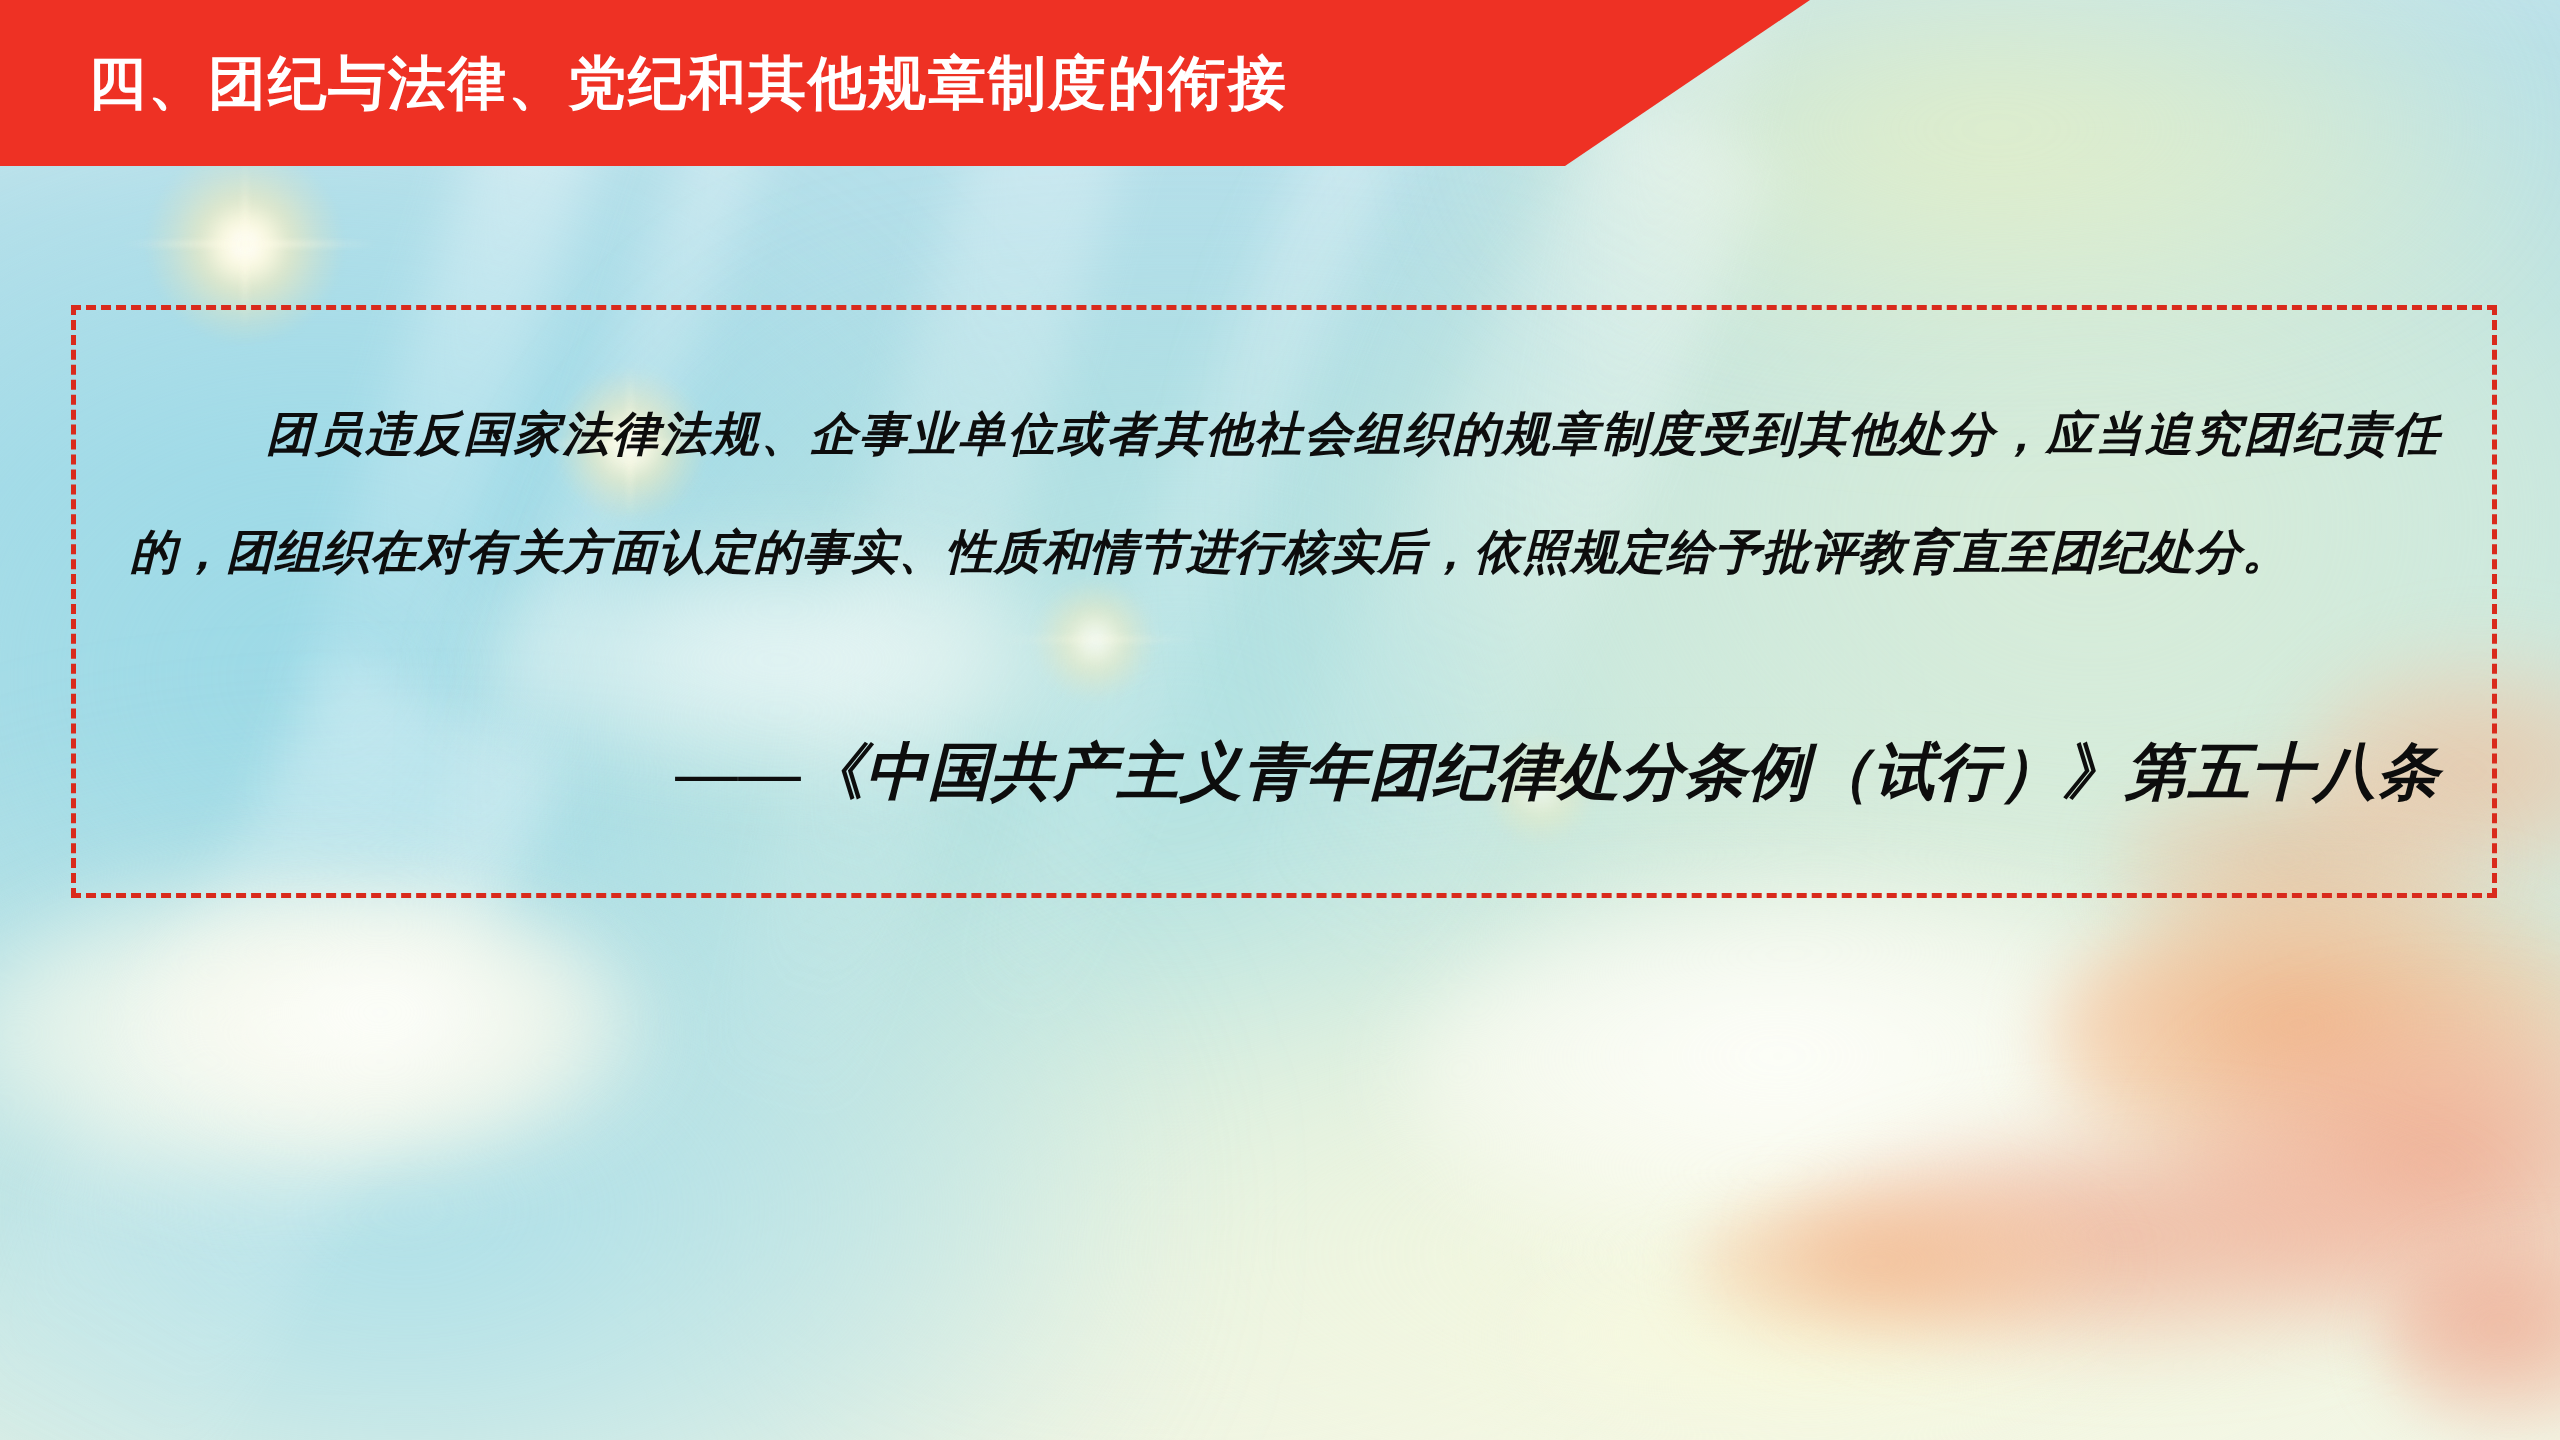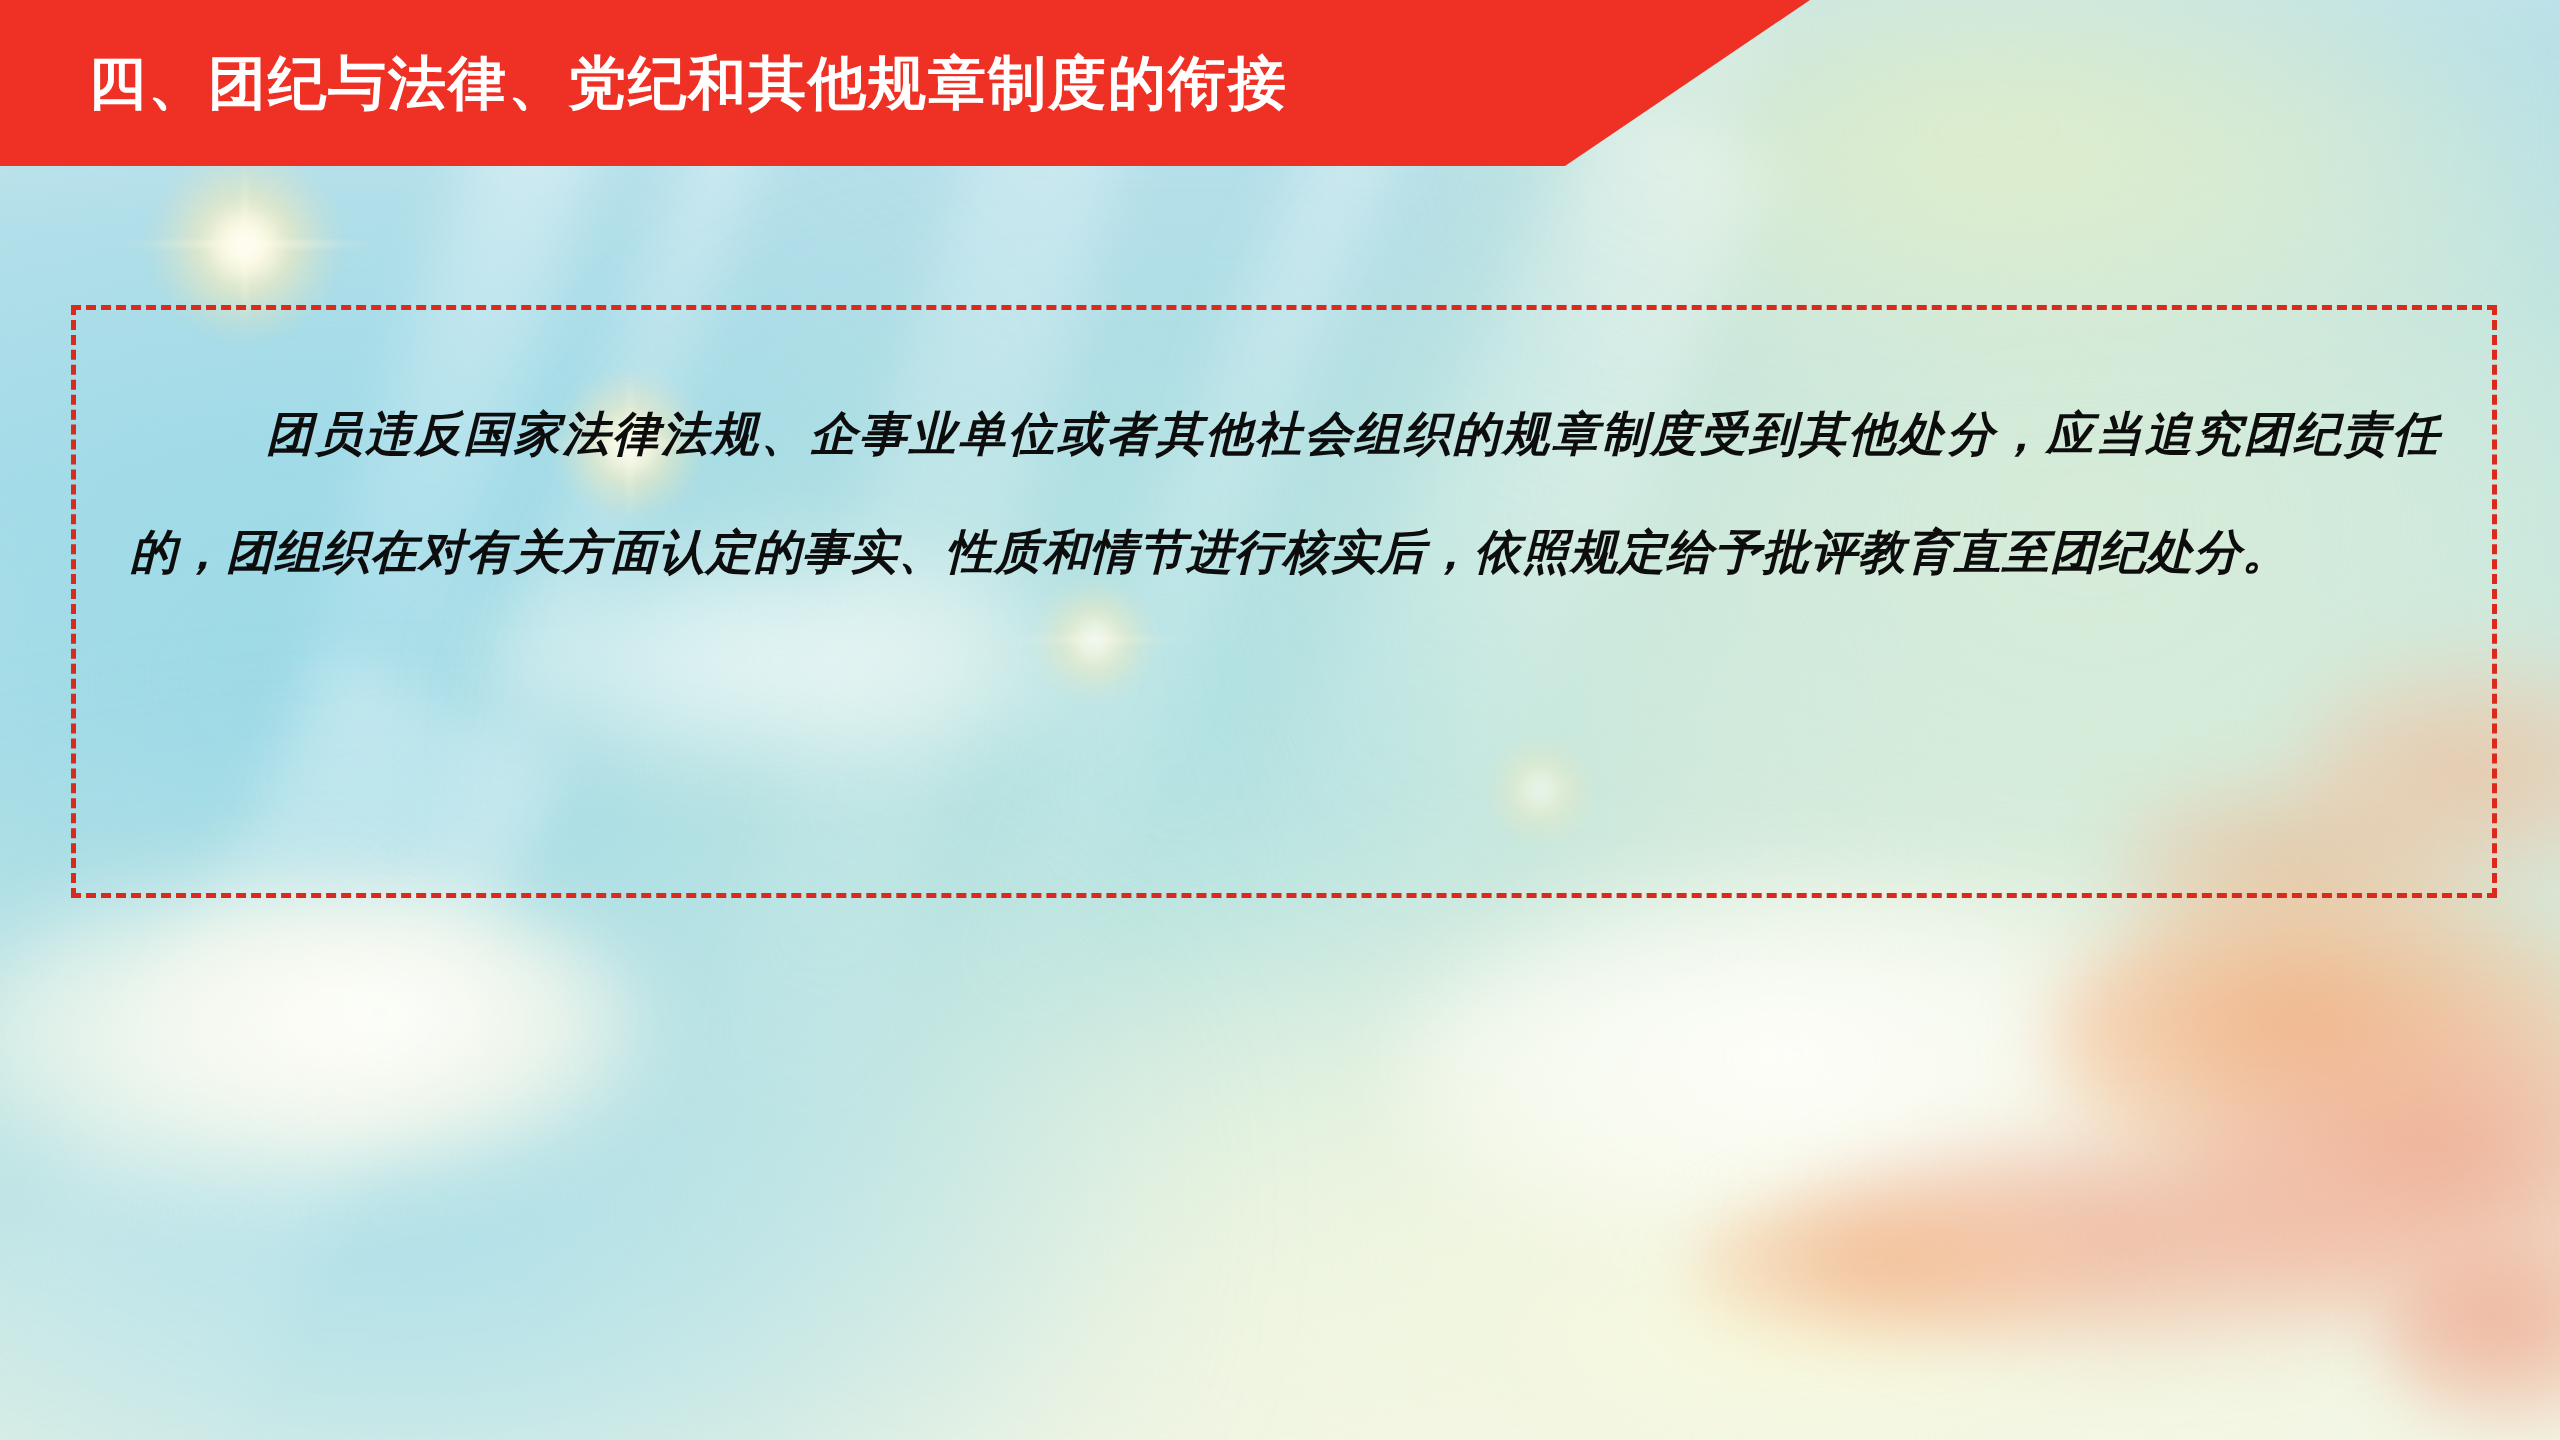"——《中国共产主义青年团纪律处分条例（试行）》第五十八条" div.attribution { html: none -> <div>——《中国共产主义青年团纪律处分条例（试行）》第五十八条</div> }
